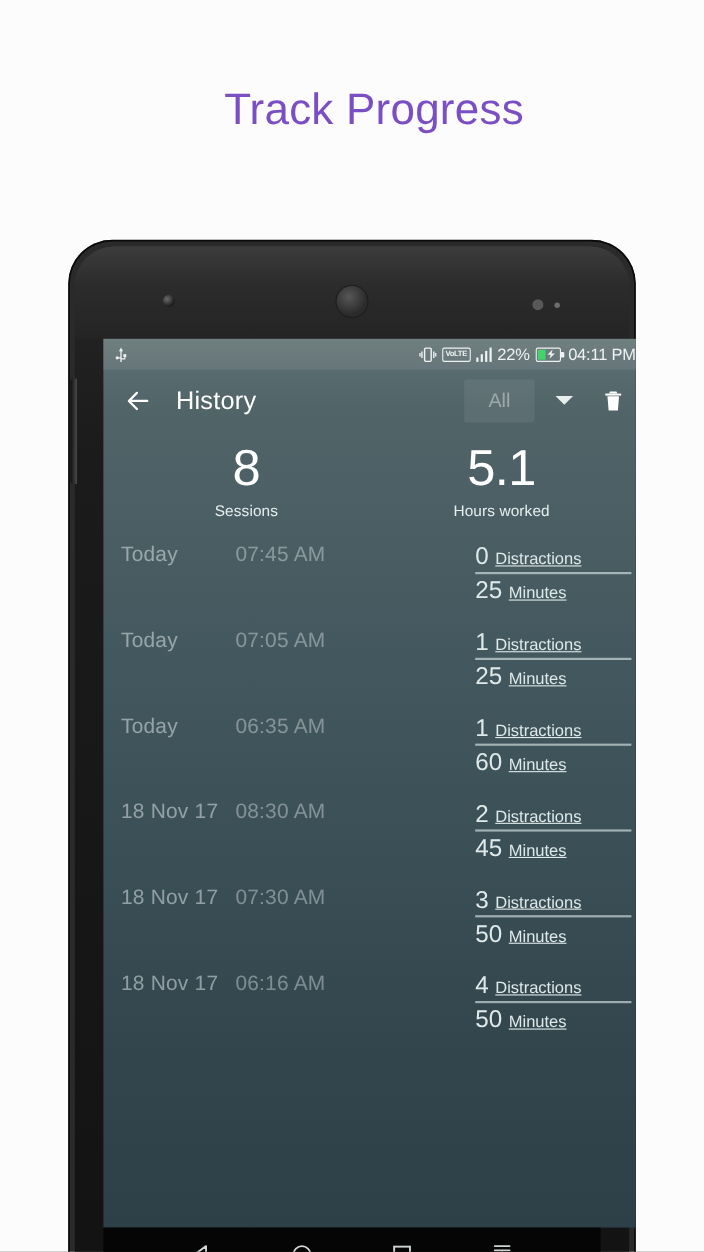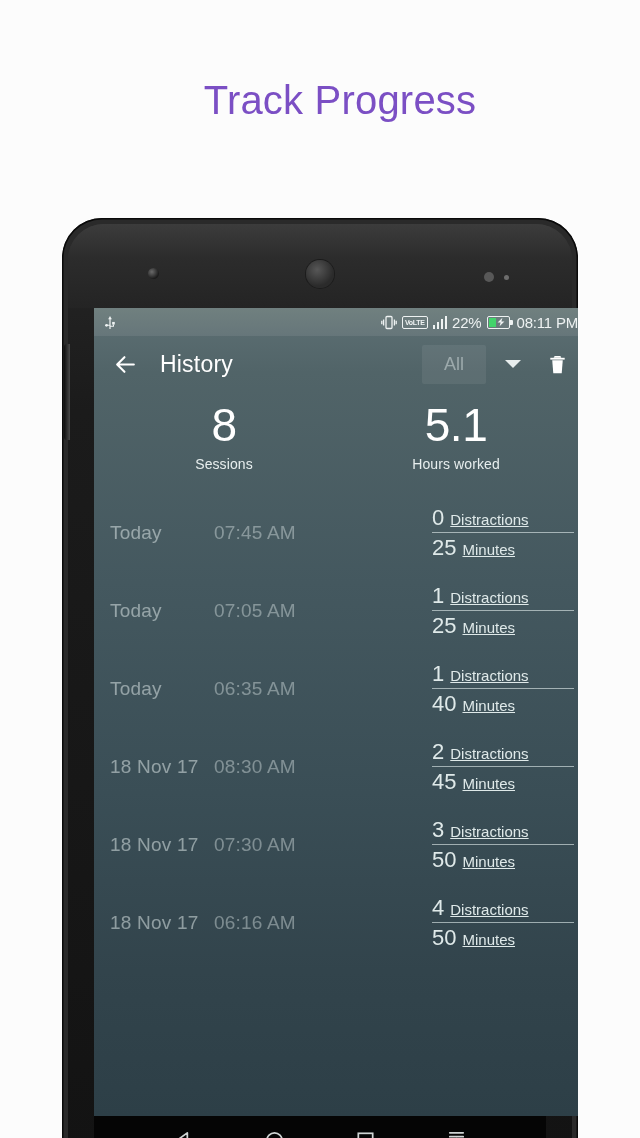"08:11 PM" span.clock { text: 08:11 -> 04:11 }
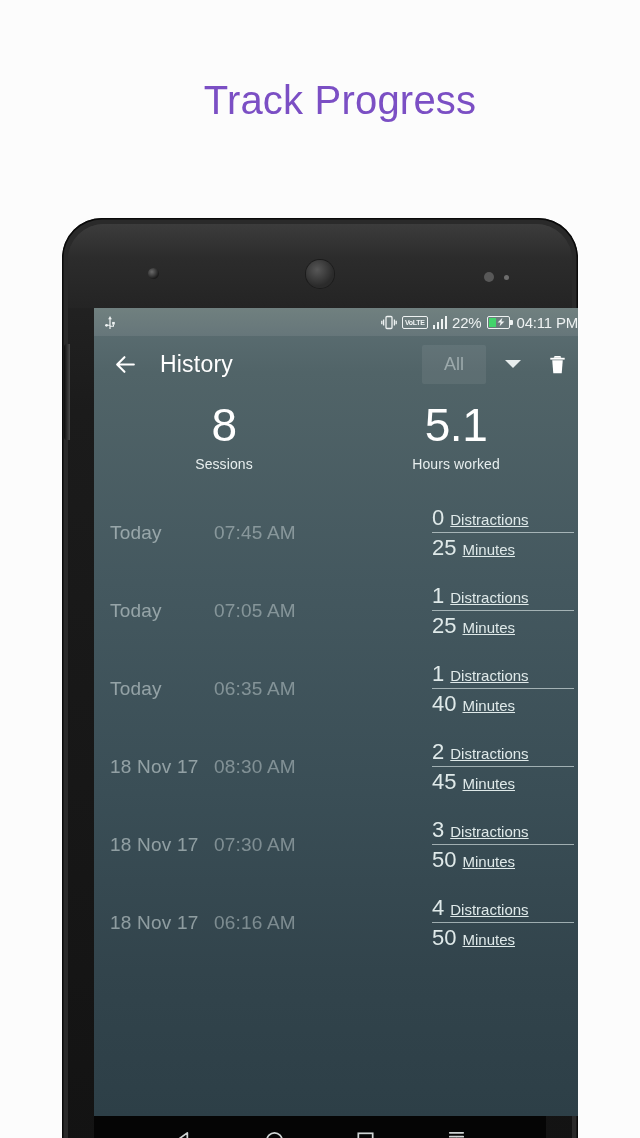"Today" .hrow { align-items: center -> flex-start }
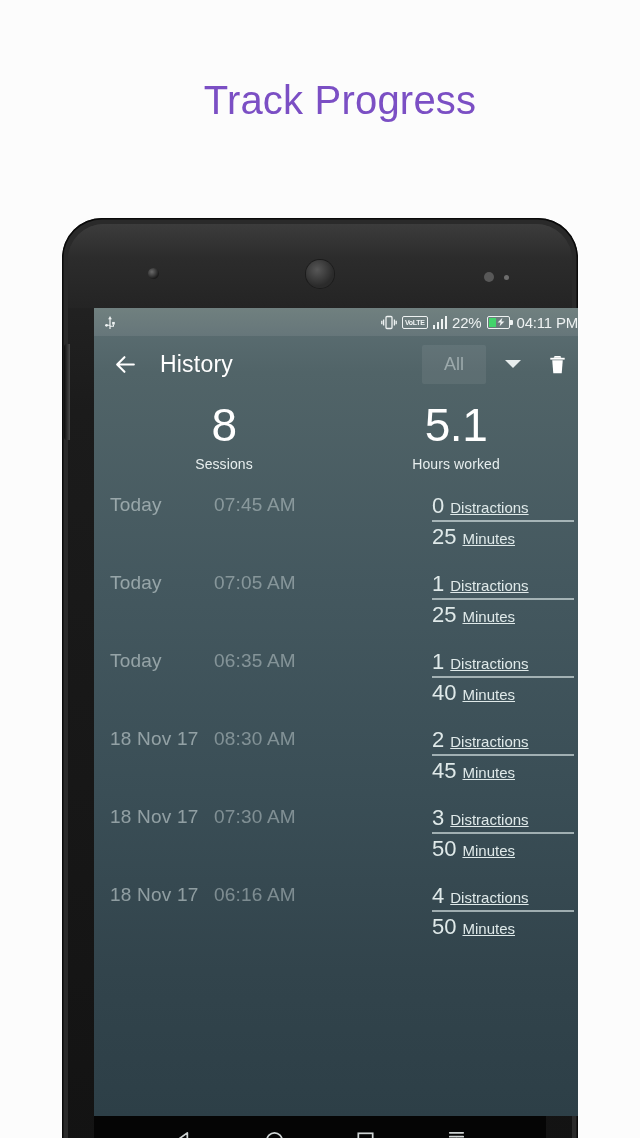"40" span.frac-num { text: 40 -> 60 }
